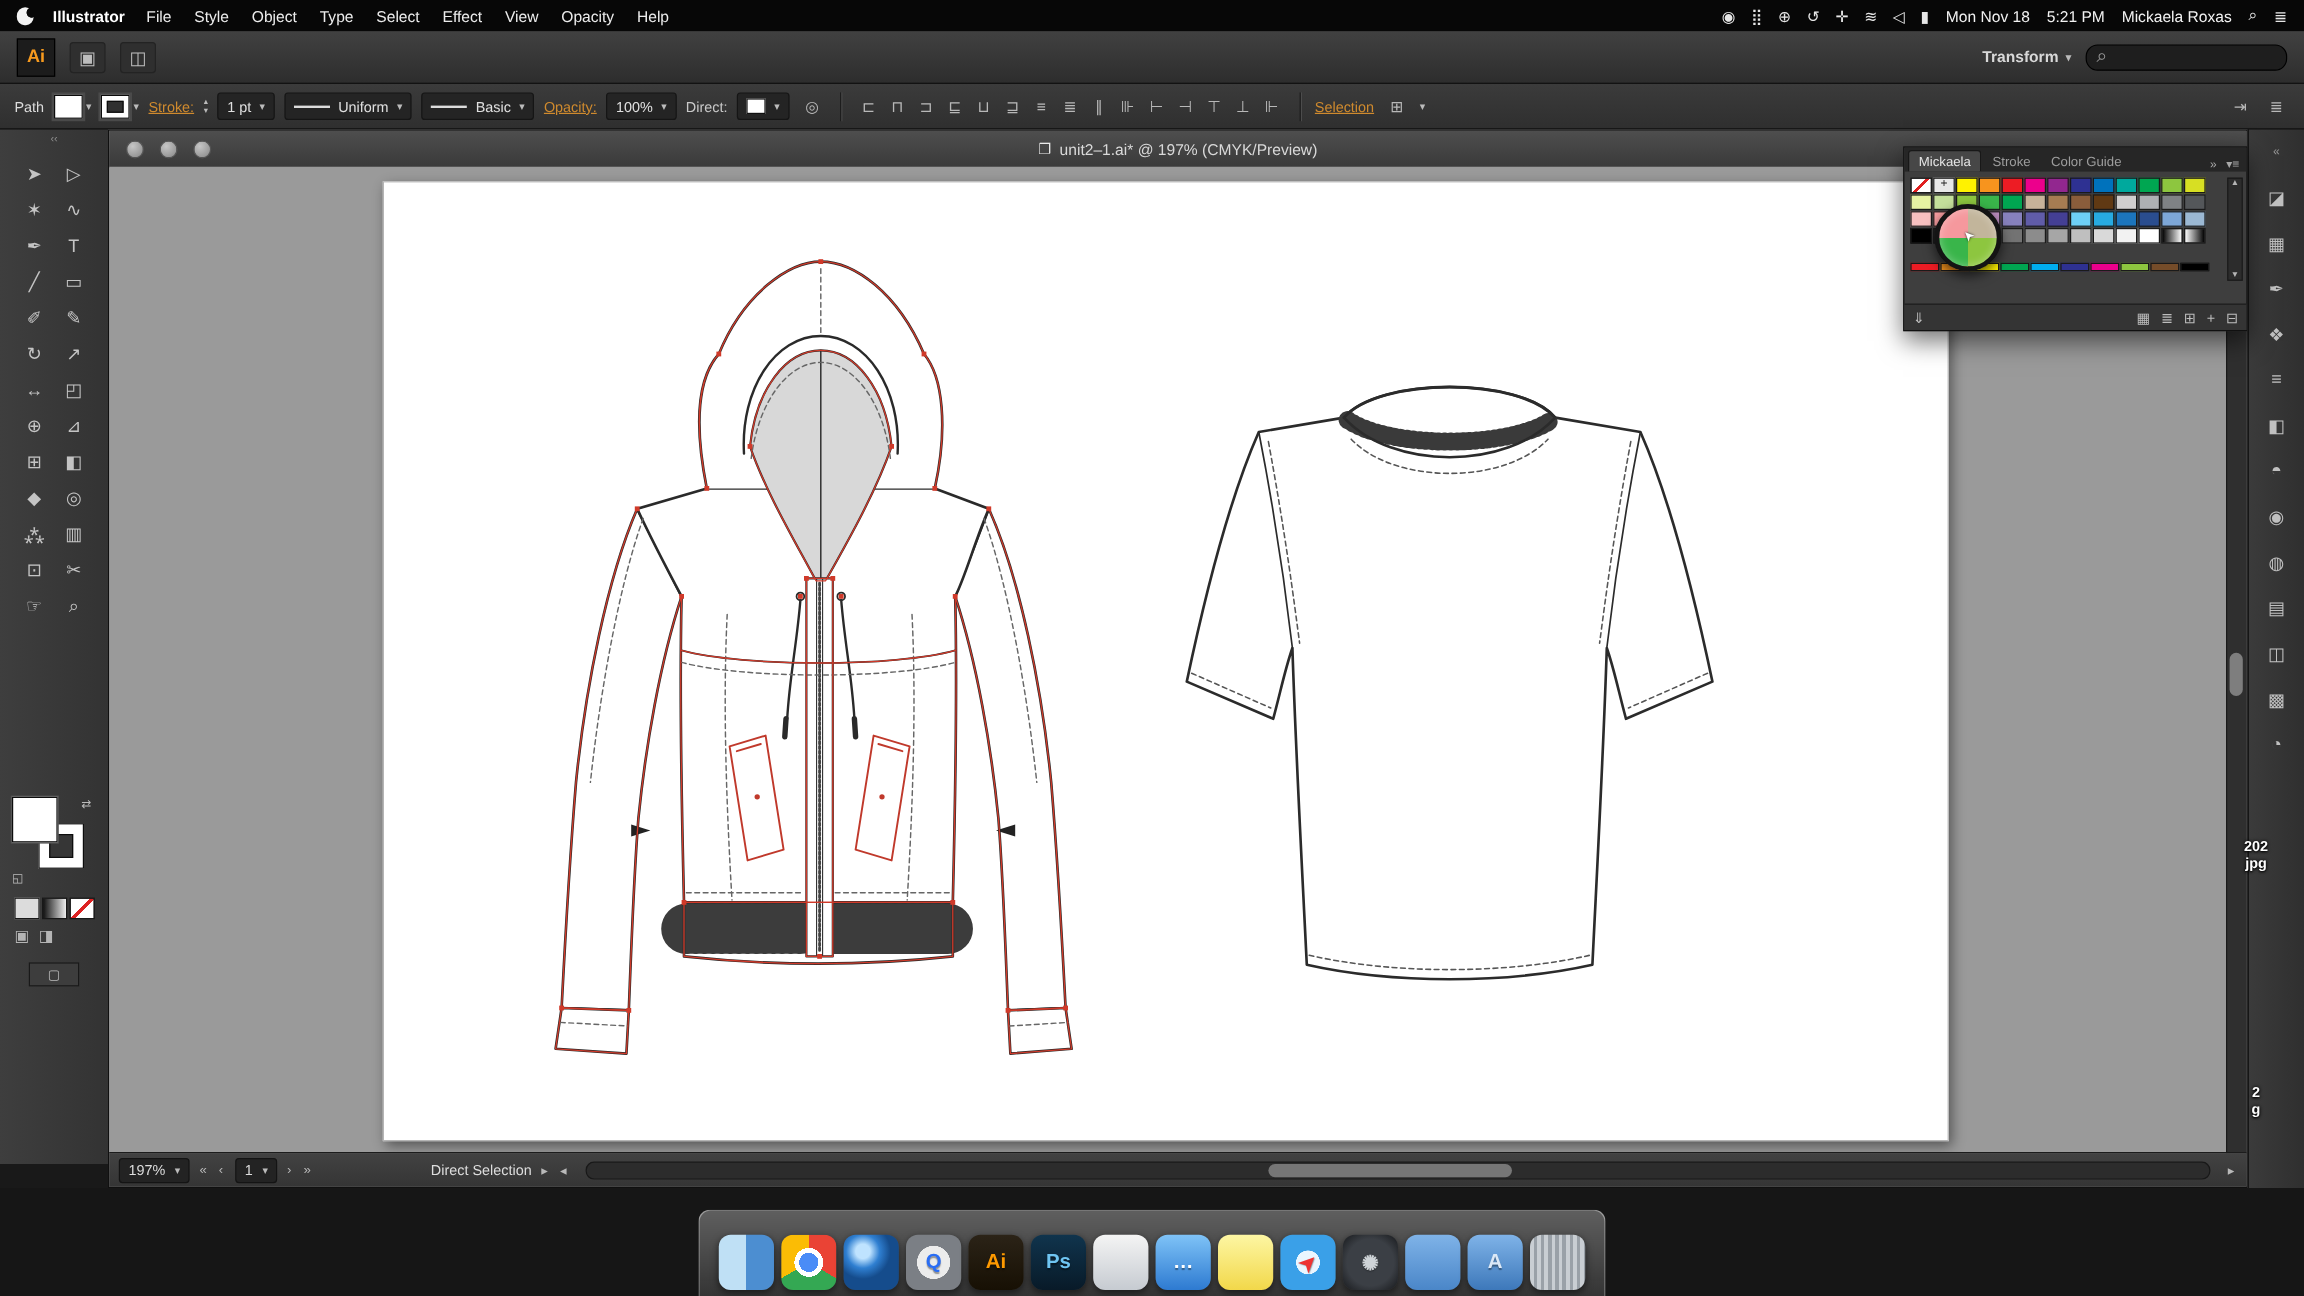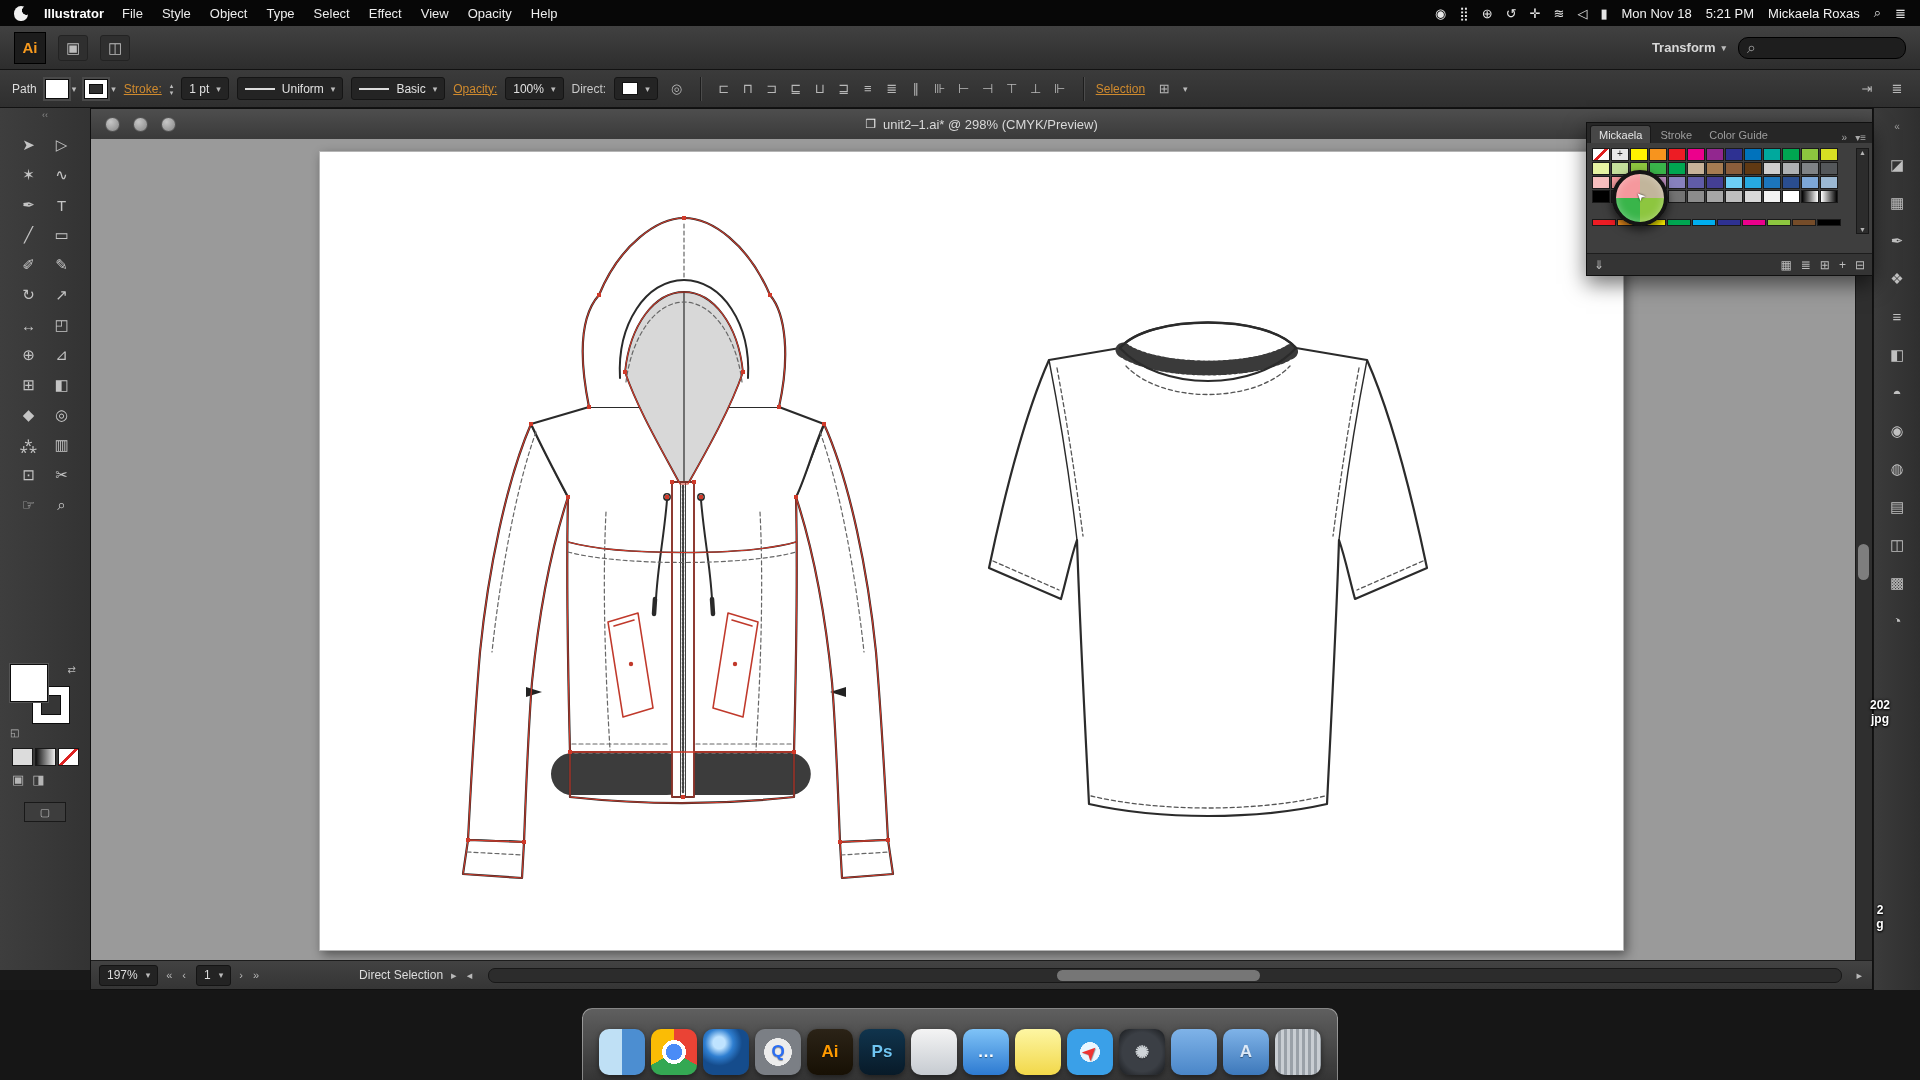"unit2–1.ai* @ 298% (CMYK/Preview)" span { text: 298% -> 197% }
